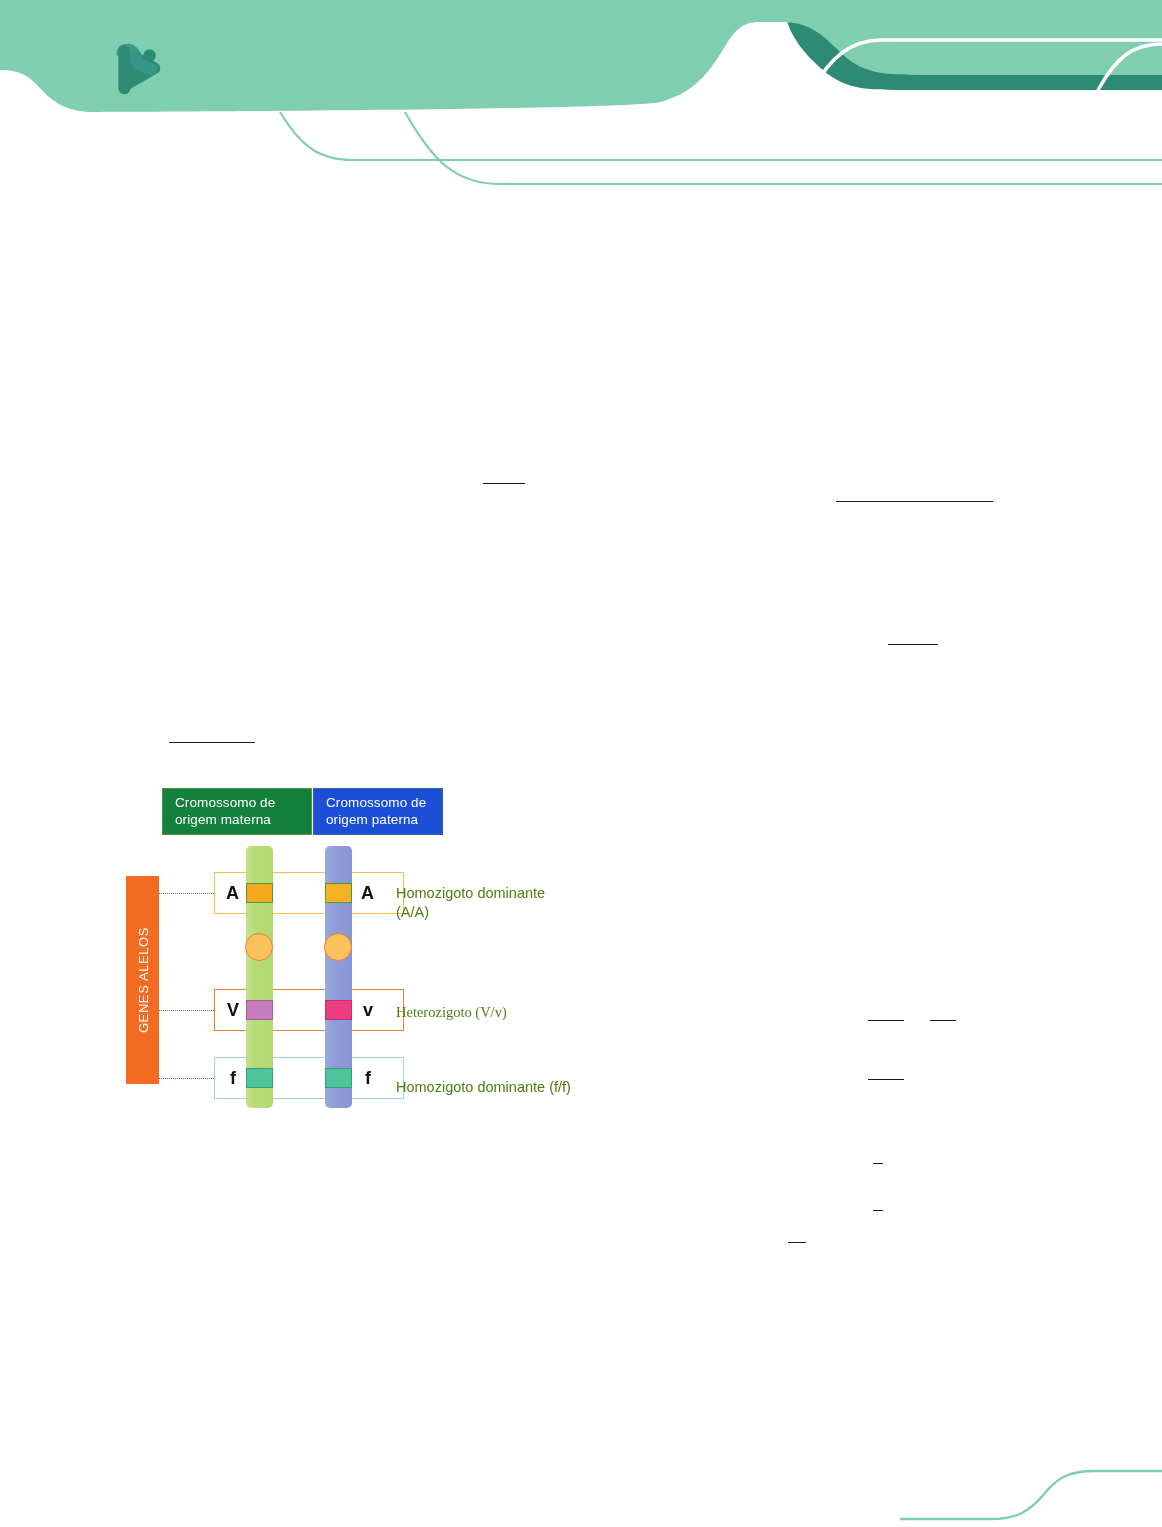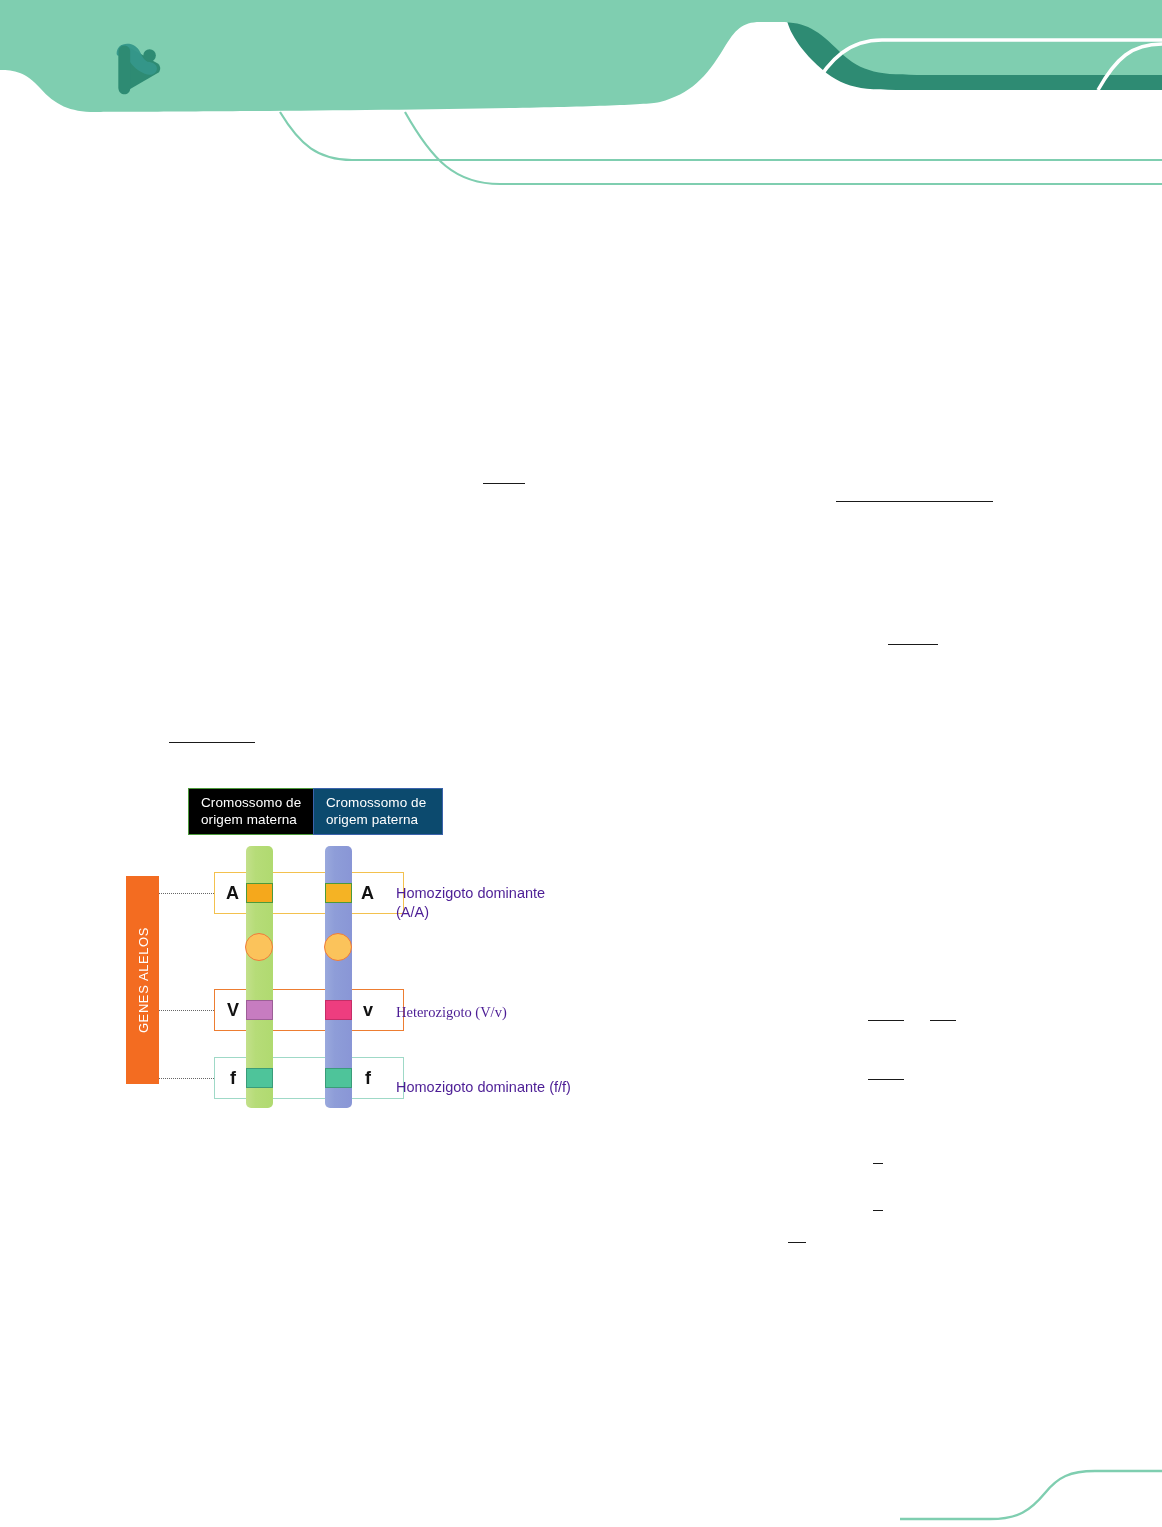"Cromossomo de origem materna" .legend-maternal { background: #000000 -> #15803d; left: 70px -> 44px; width: 137px -> 150px }
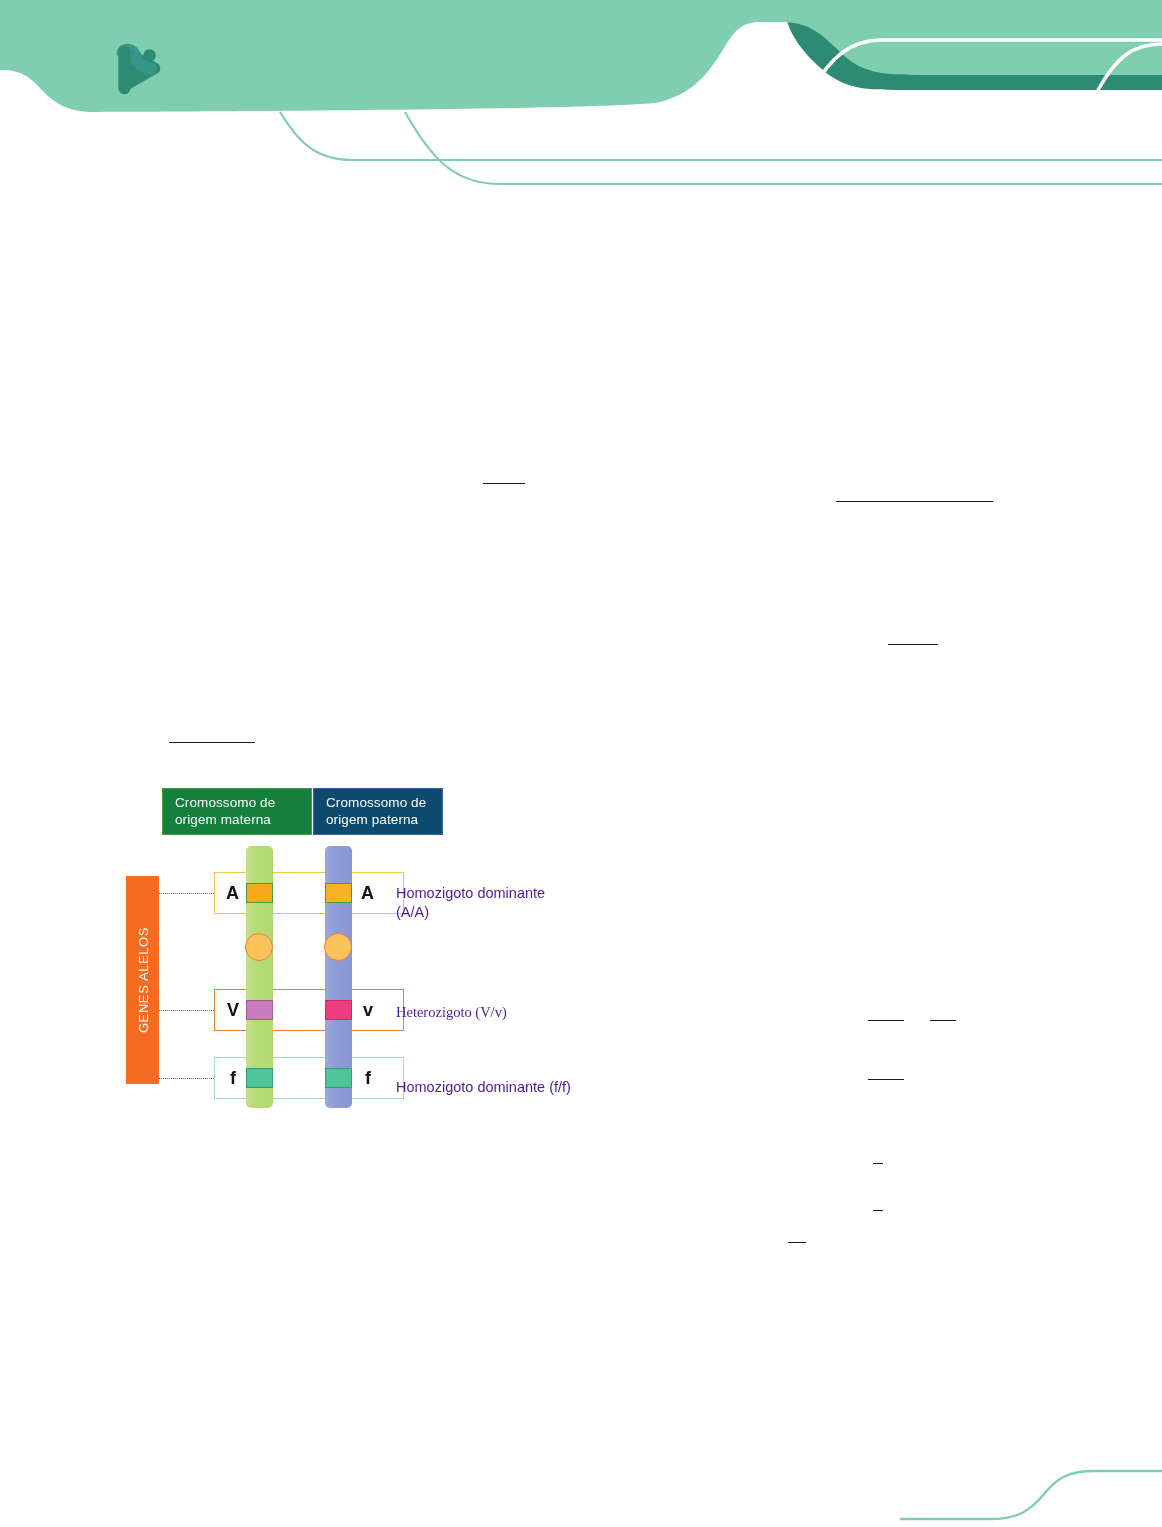"Cromossomo de origem paterna" .legend-paternal { background: #0c4a6e -> #1d4ed8 }
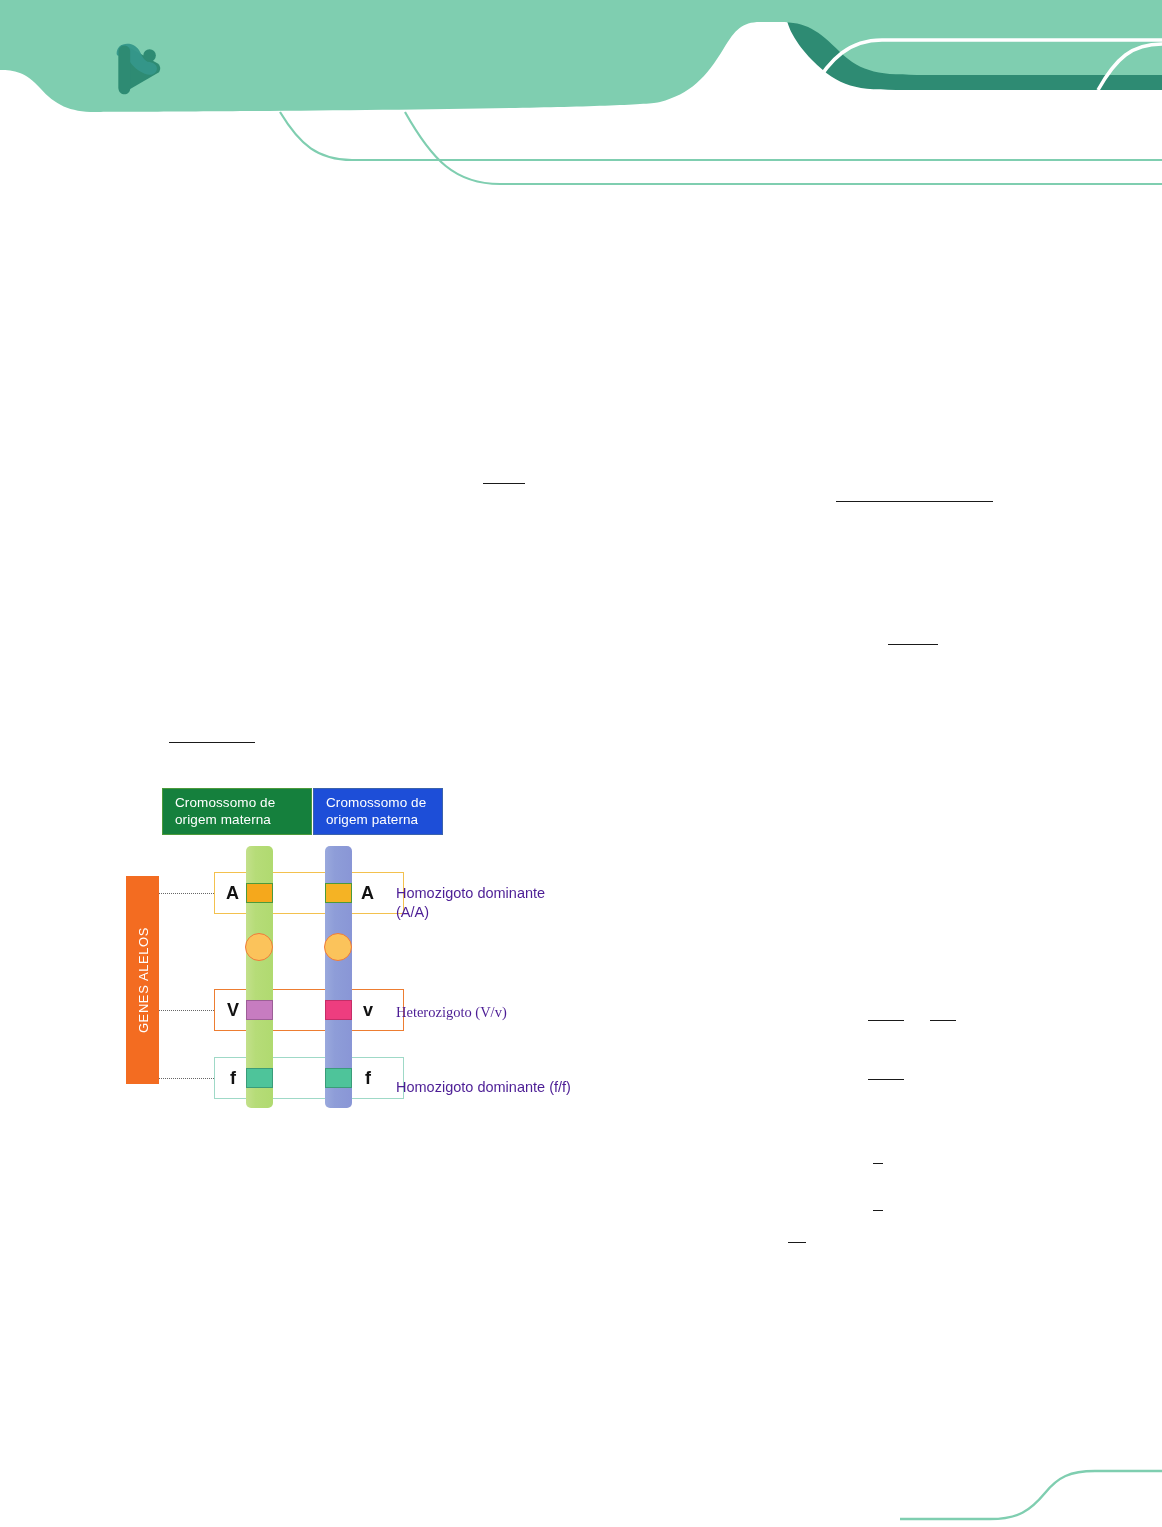"Homozigoto dominante" .desc { color: #4c1d95 -> #4d7c0f }
